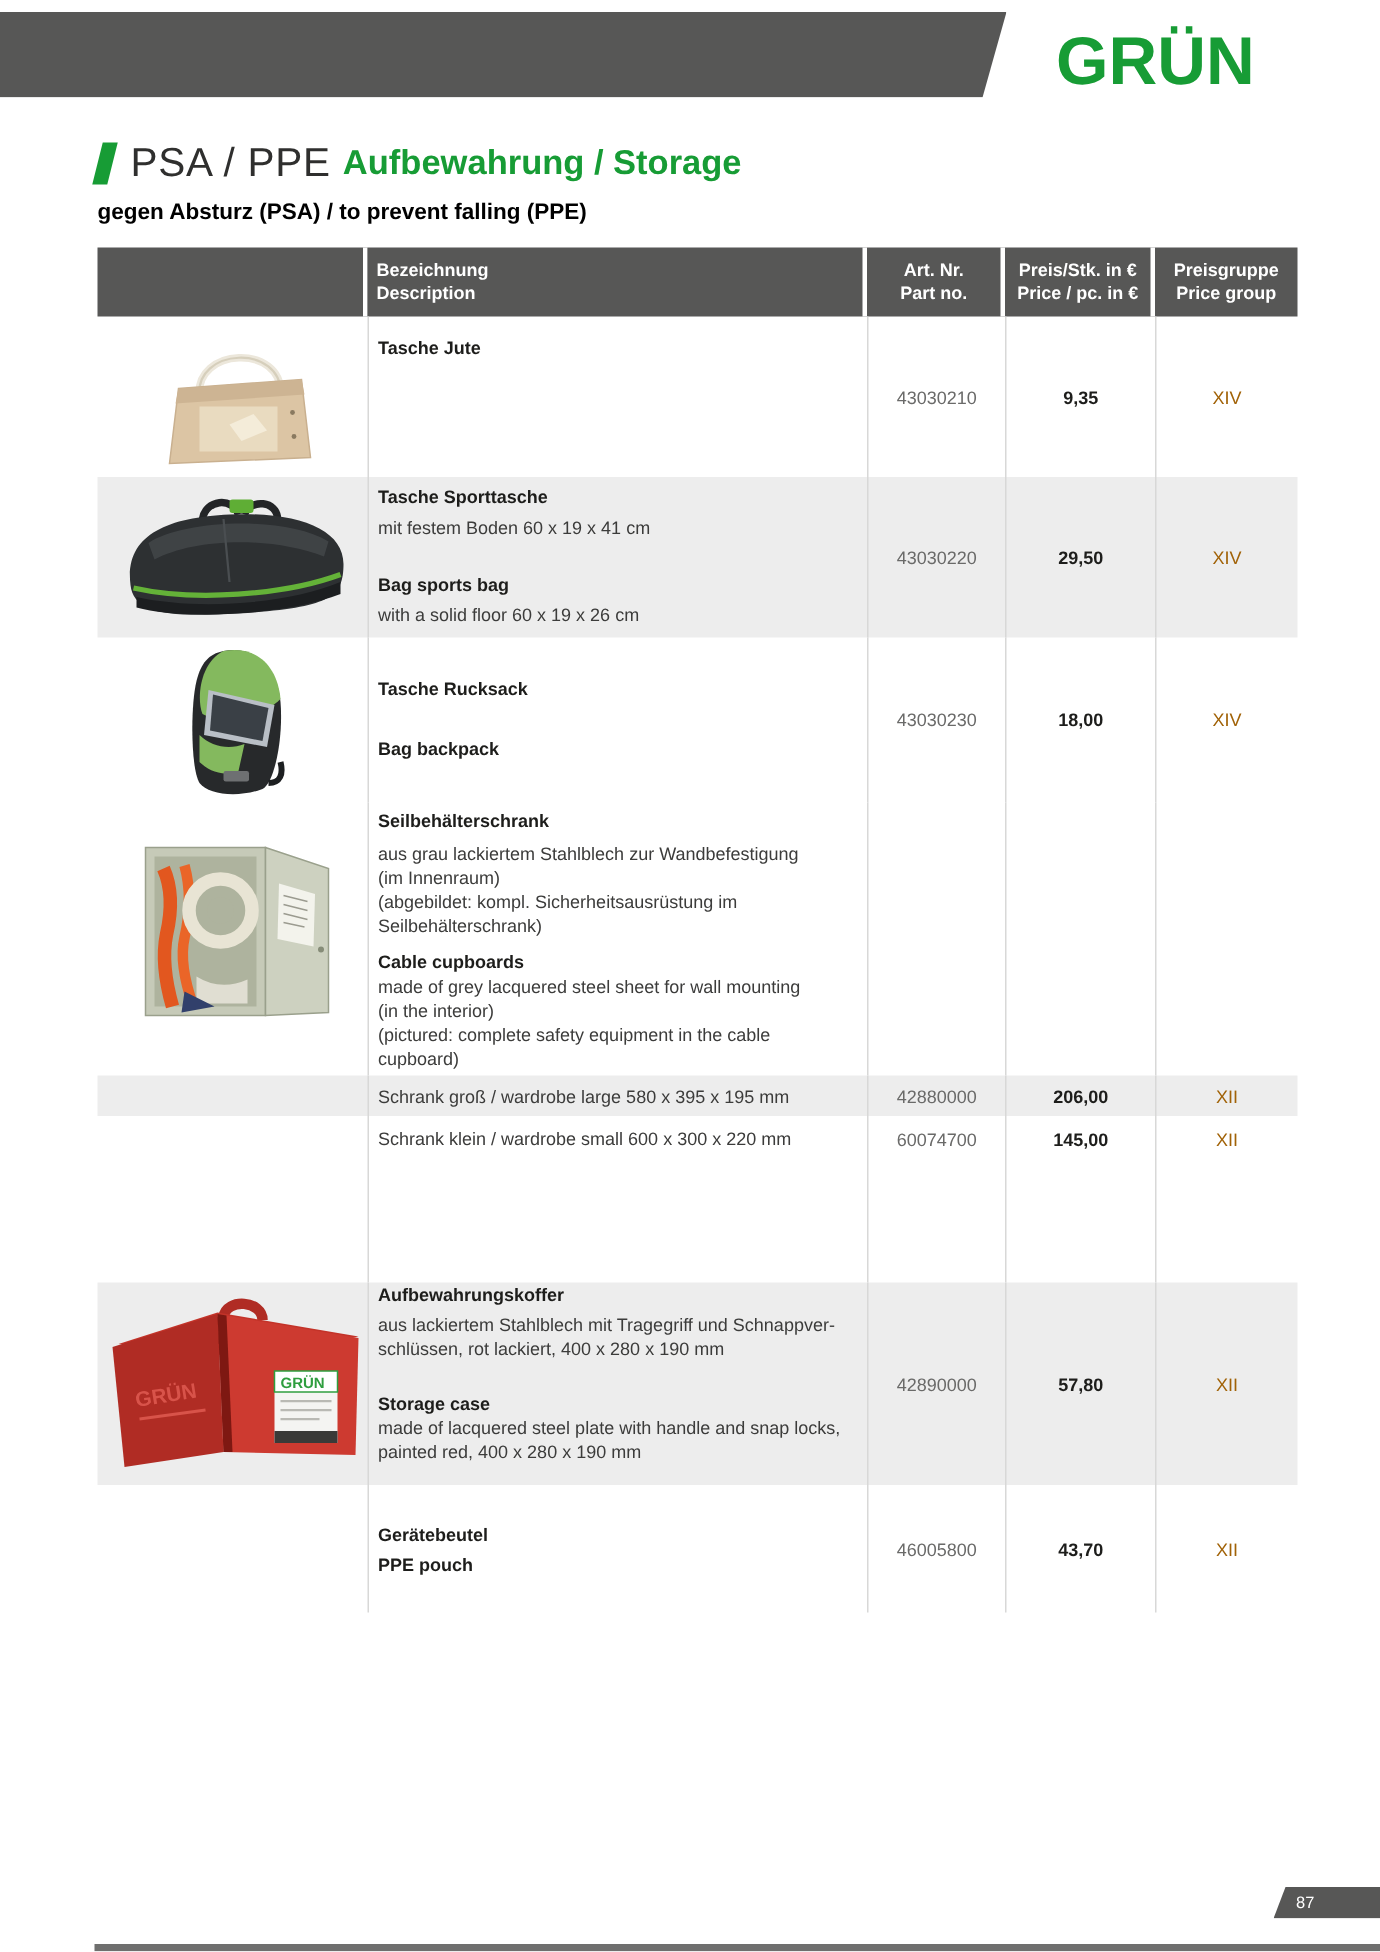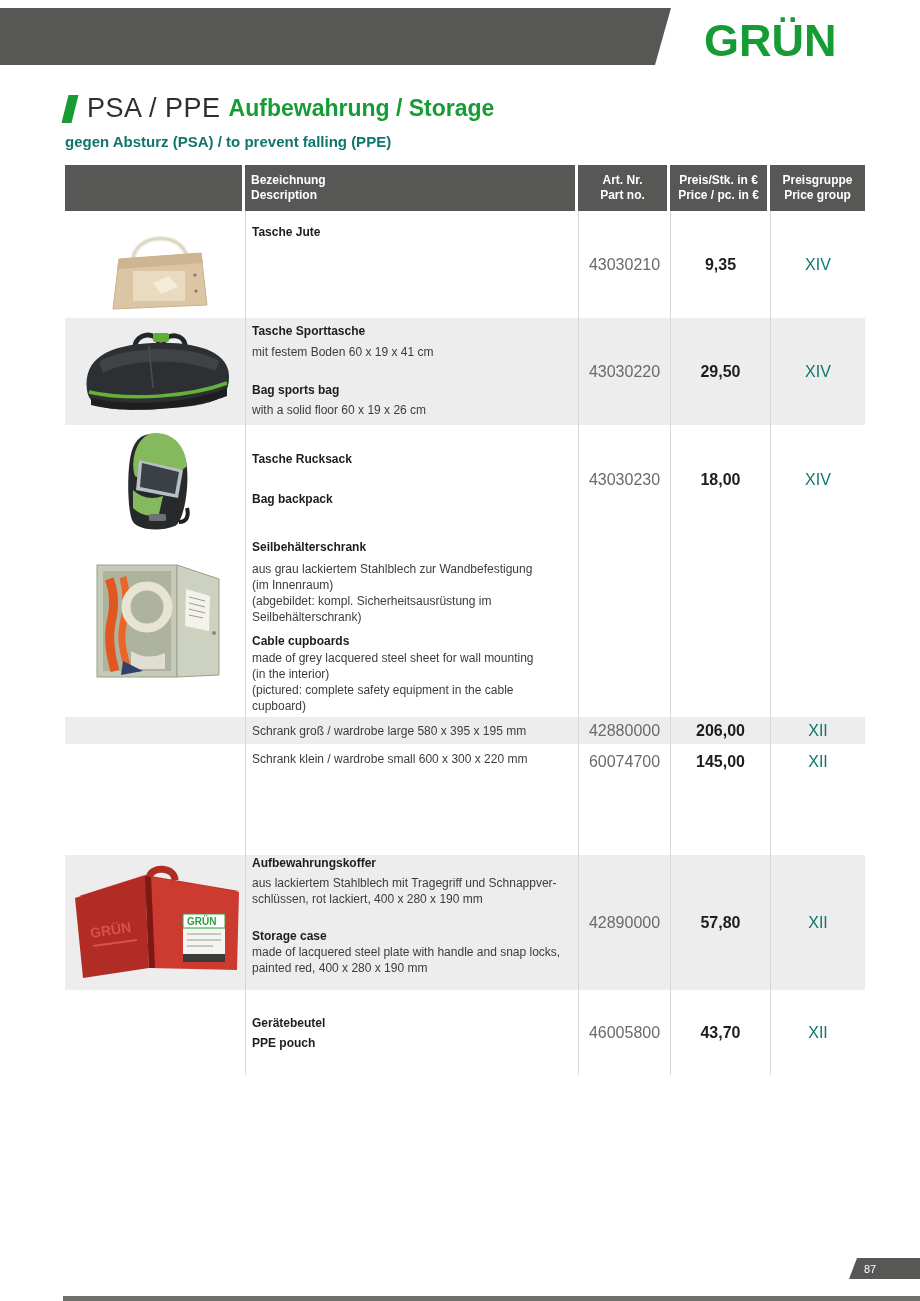"gegen Absturz (PSA) / to" .subtitle { color: #0f766e -> #000000 }
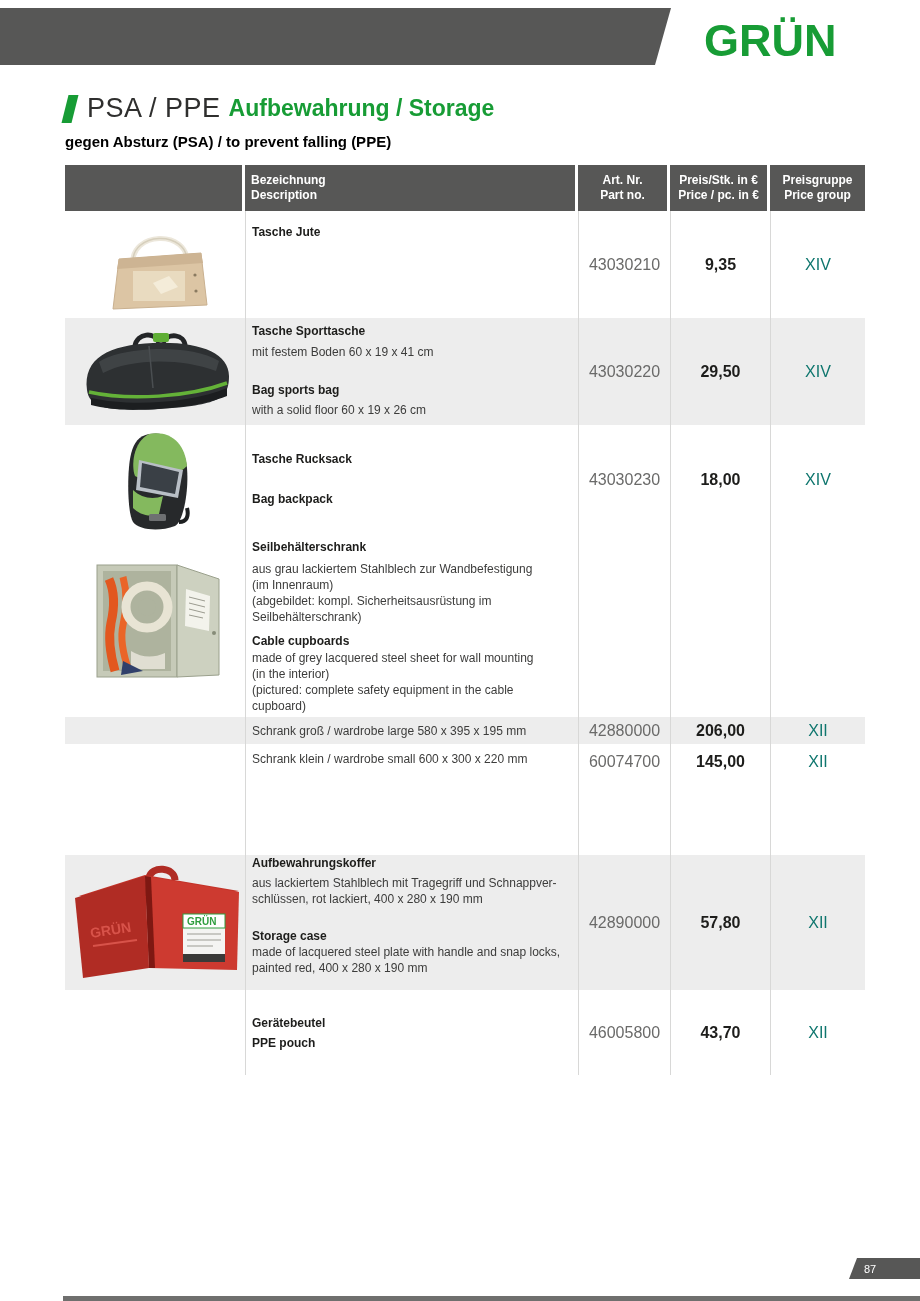"43030210" .meta { font-size: 16px -> 12px }
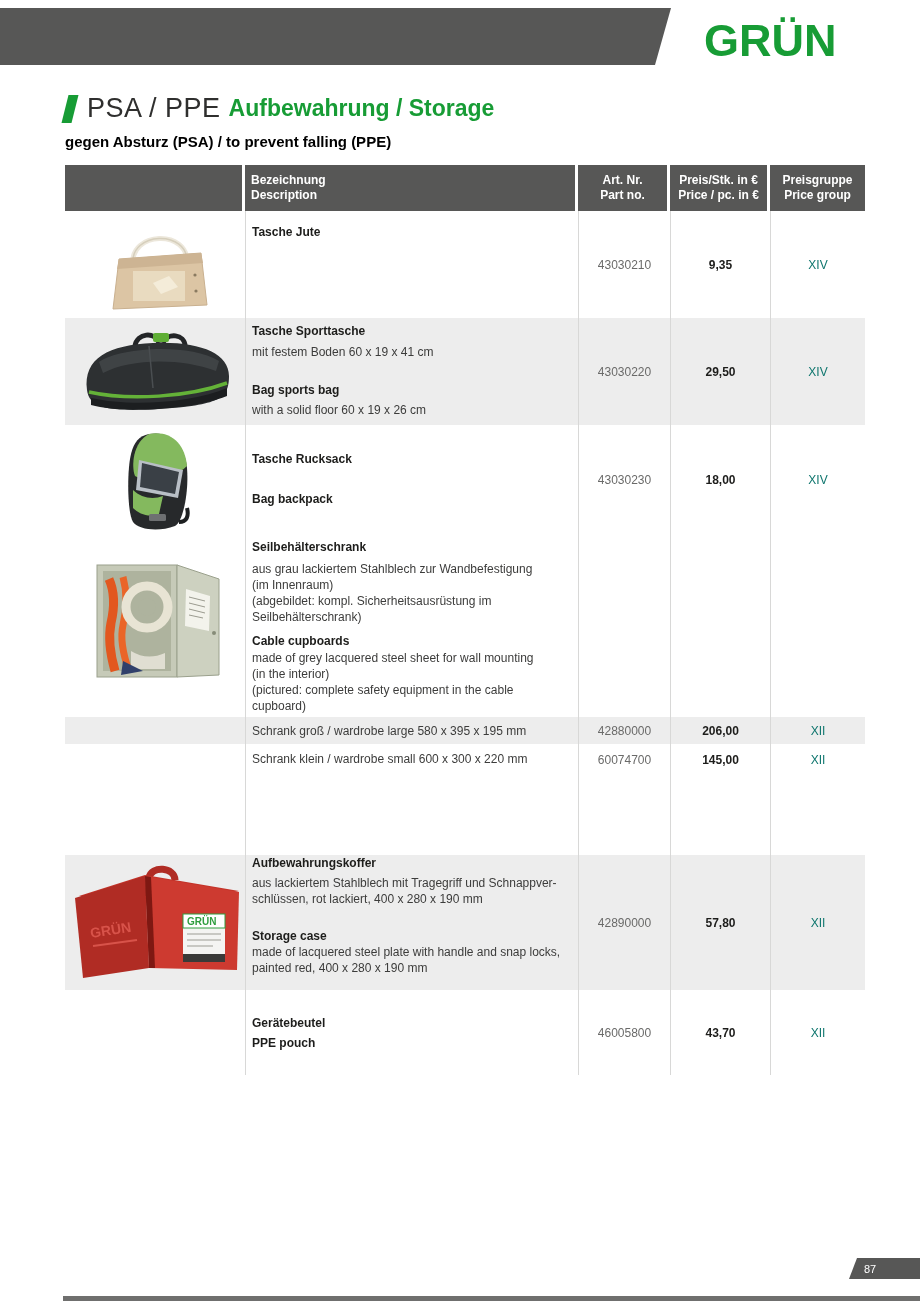"XIV" .group { color: #0f766e -> #a16207 }
